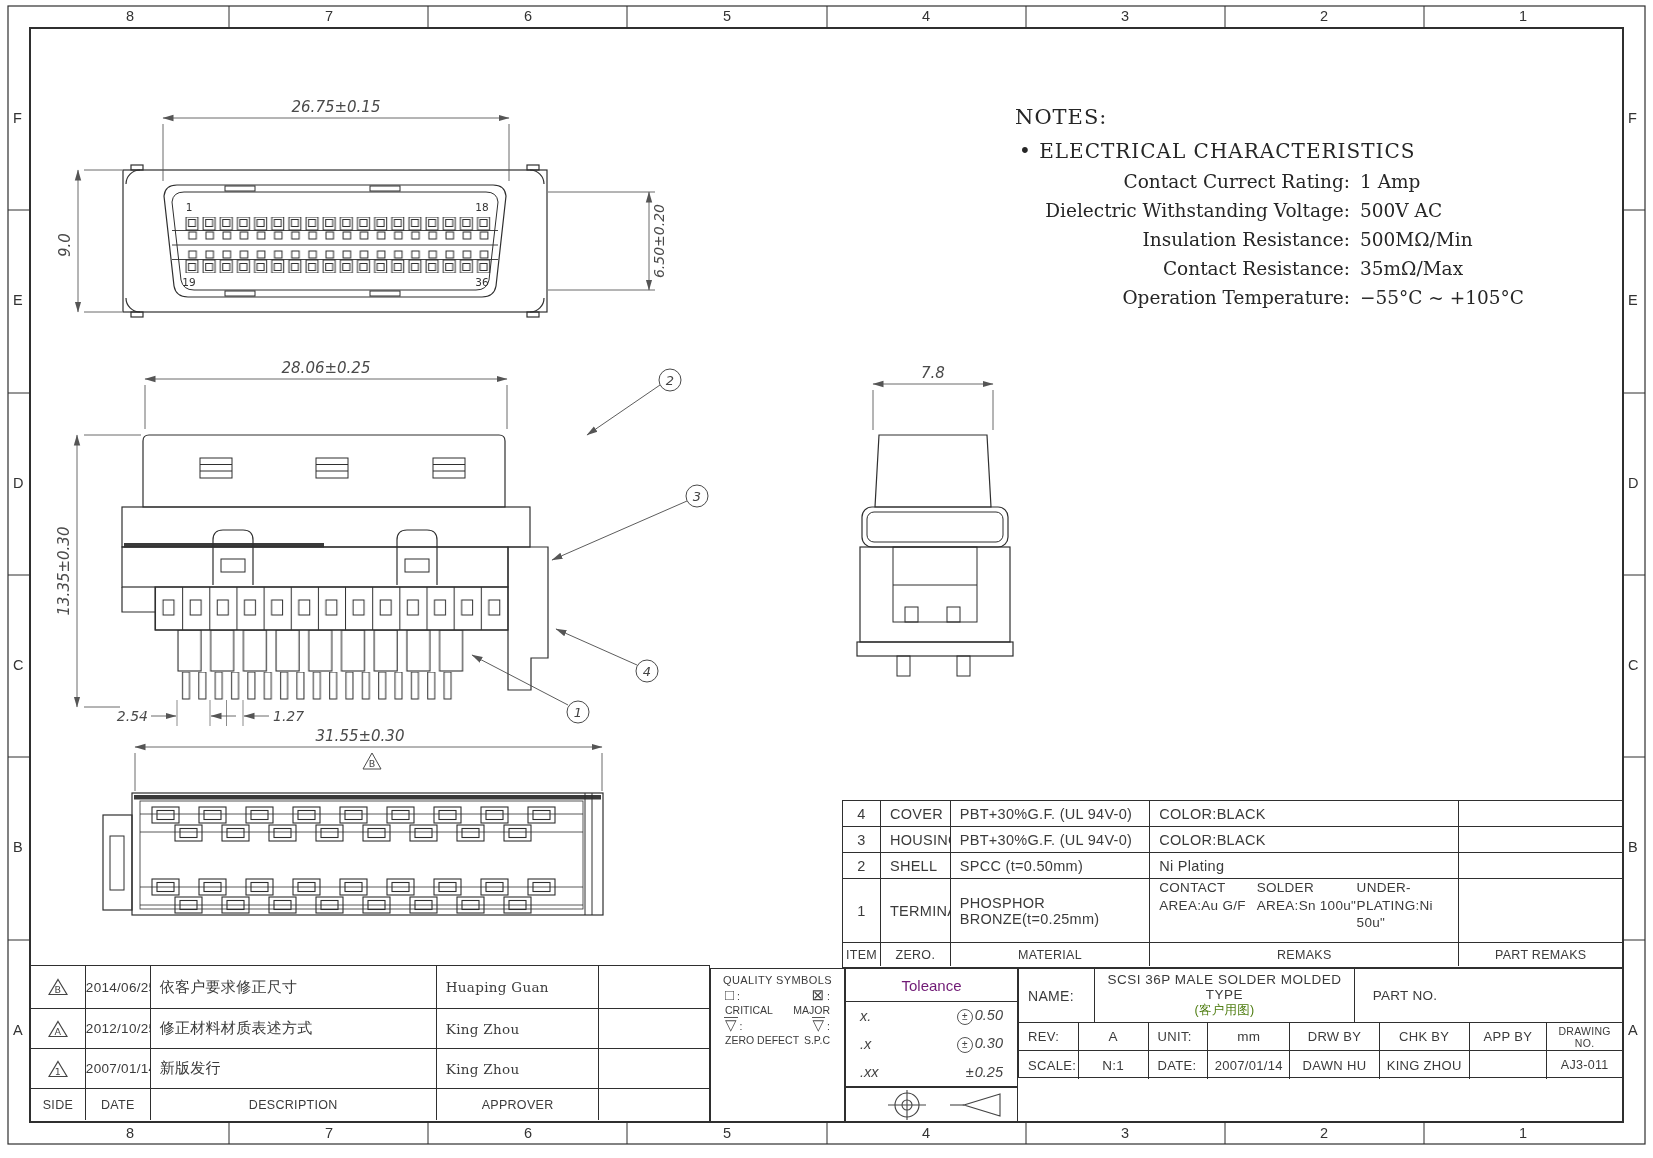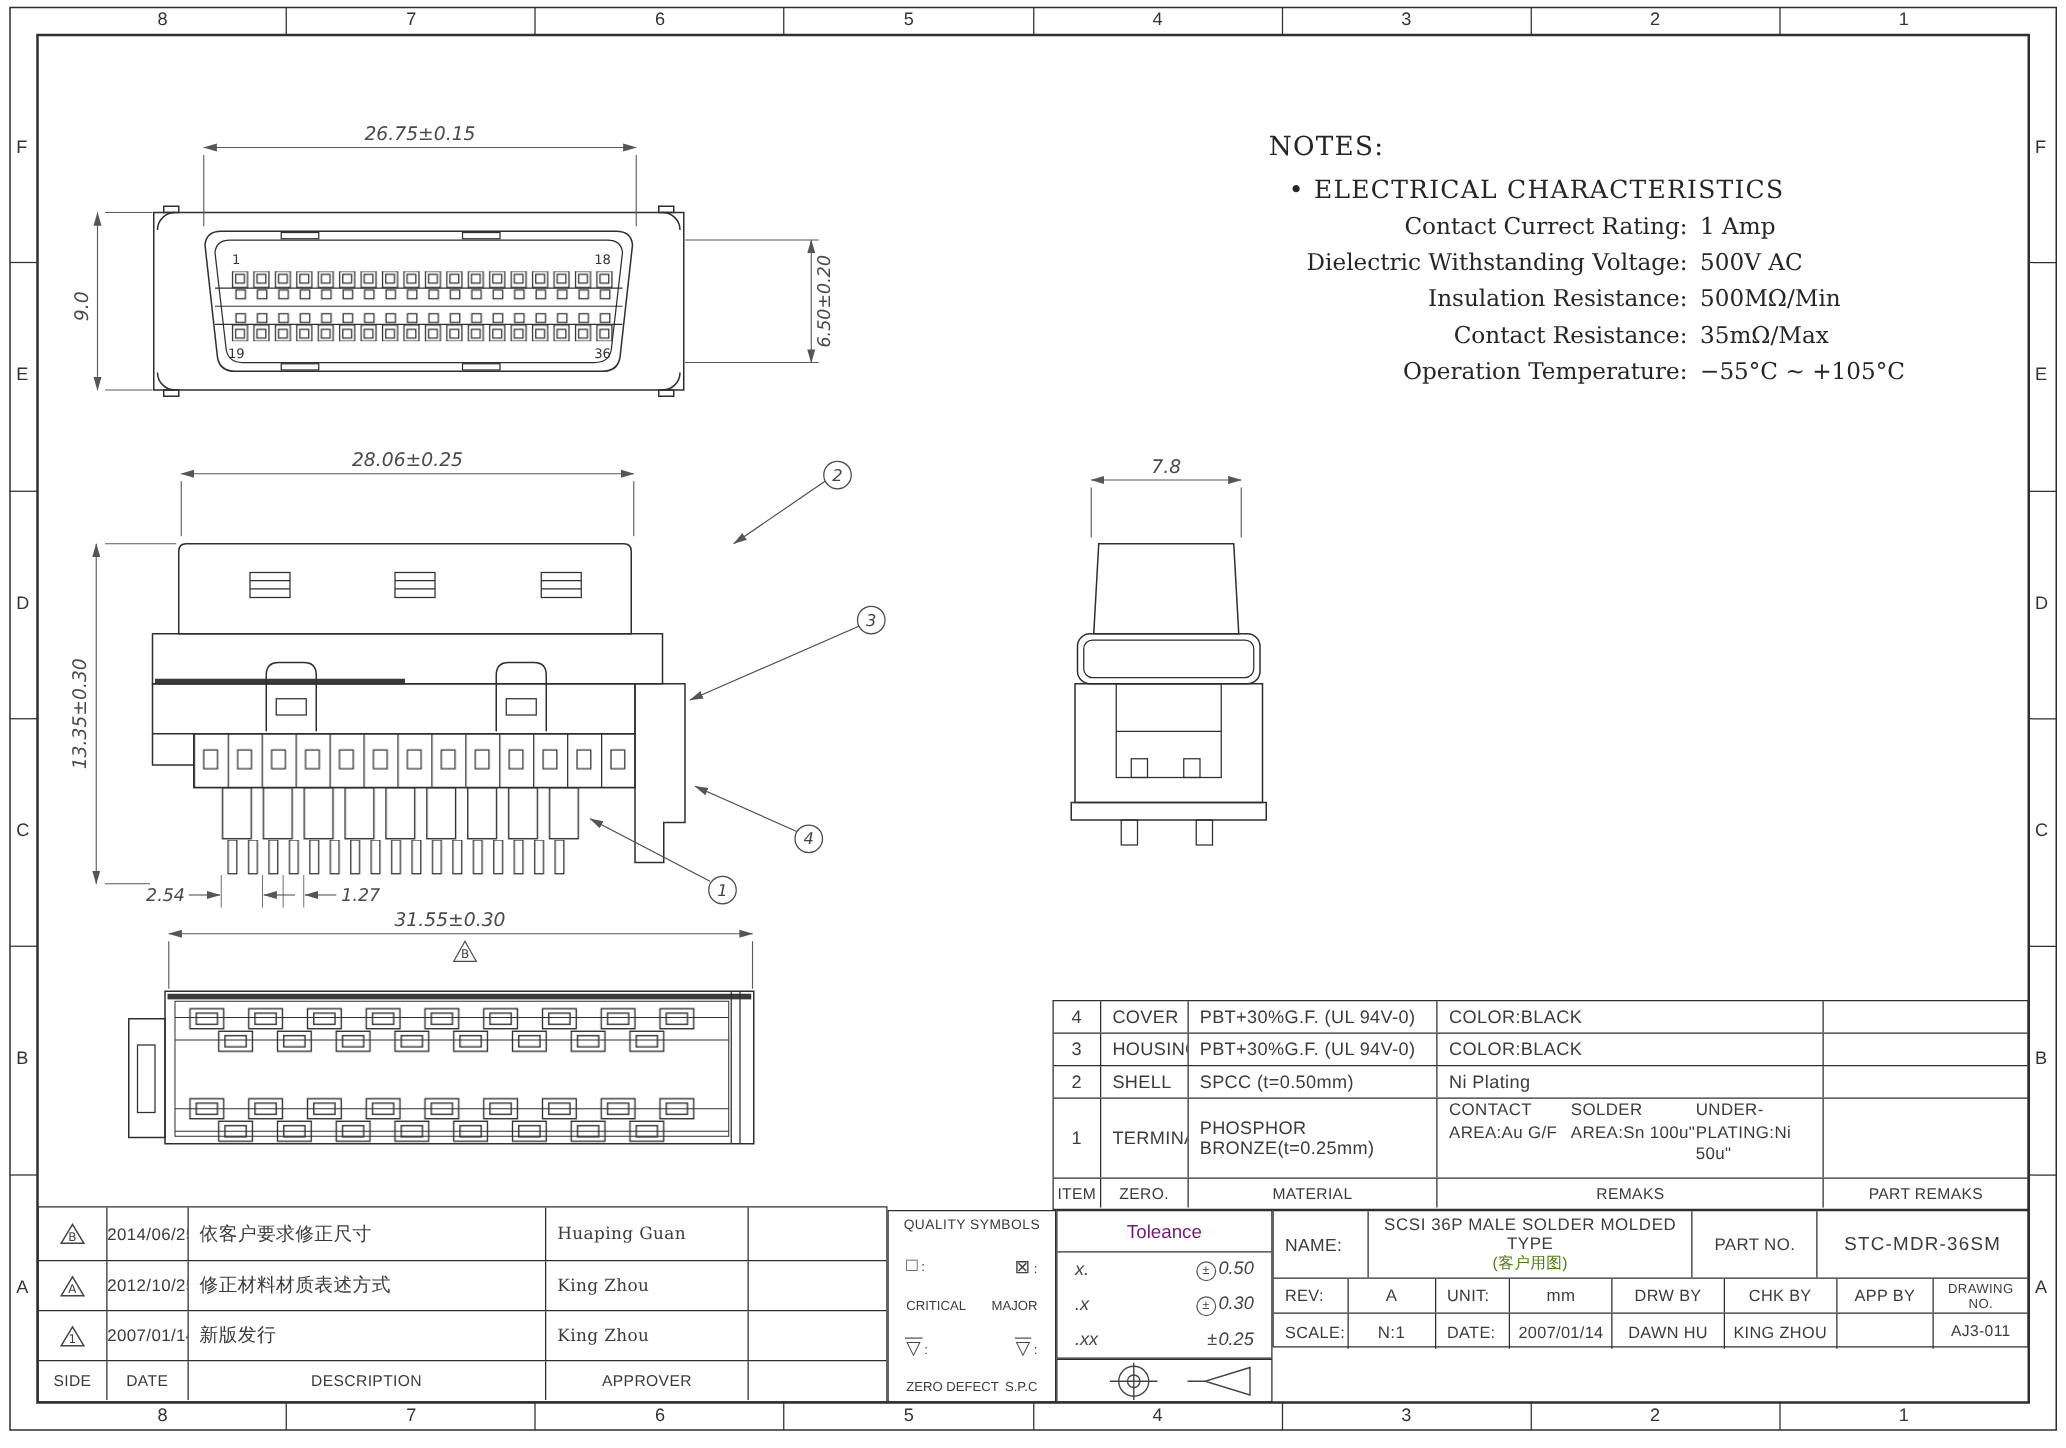"• ELECTRICAL CHARACTERISTICS" #notes .h { margin-left: 16px -> 4px }
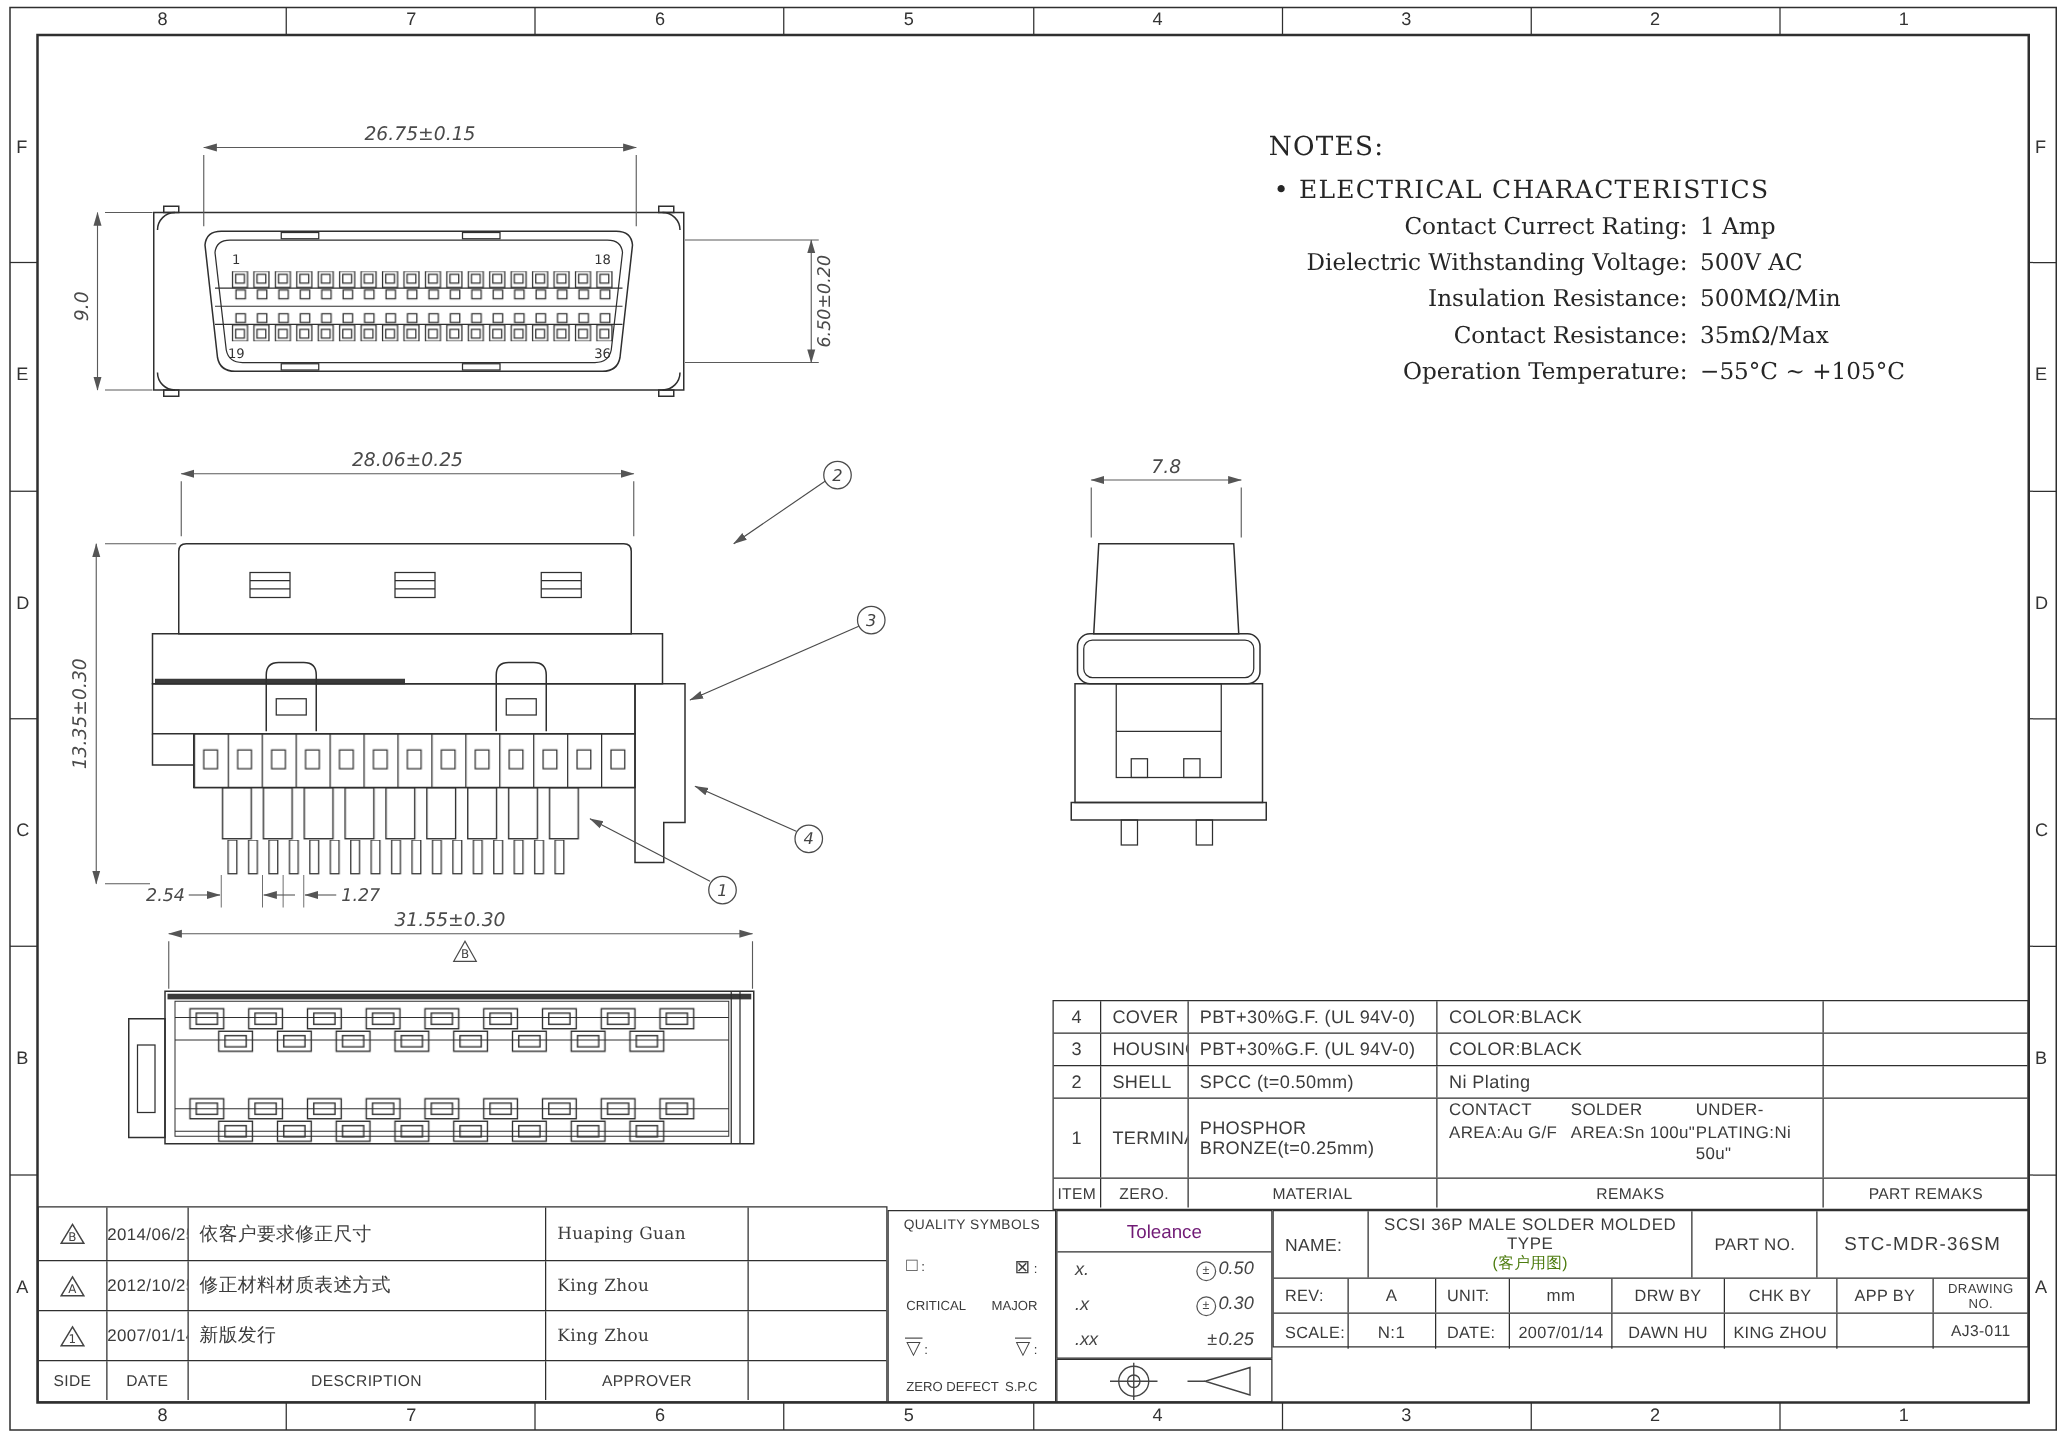"QUALITY SYMBOLS" #quality { justify-content: space-between -> none }
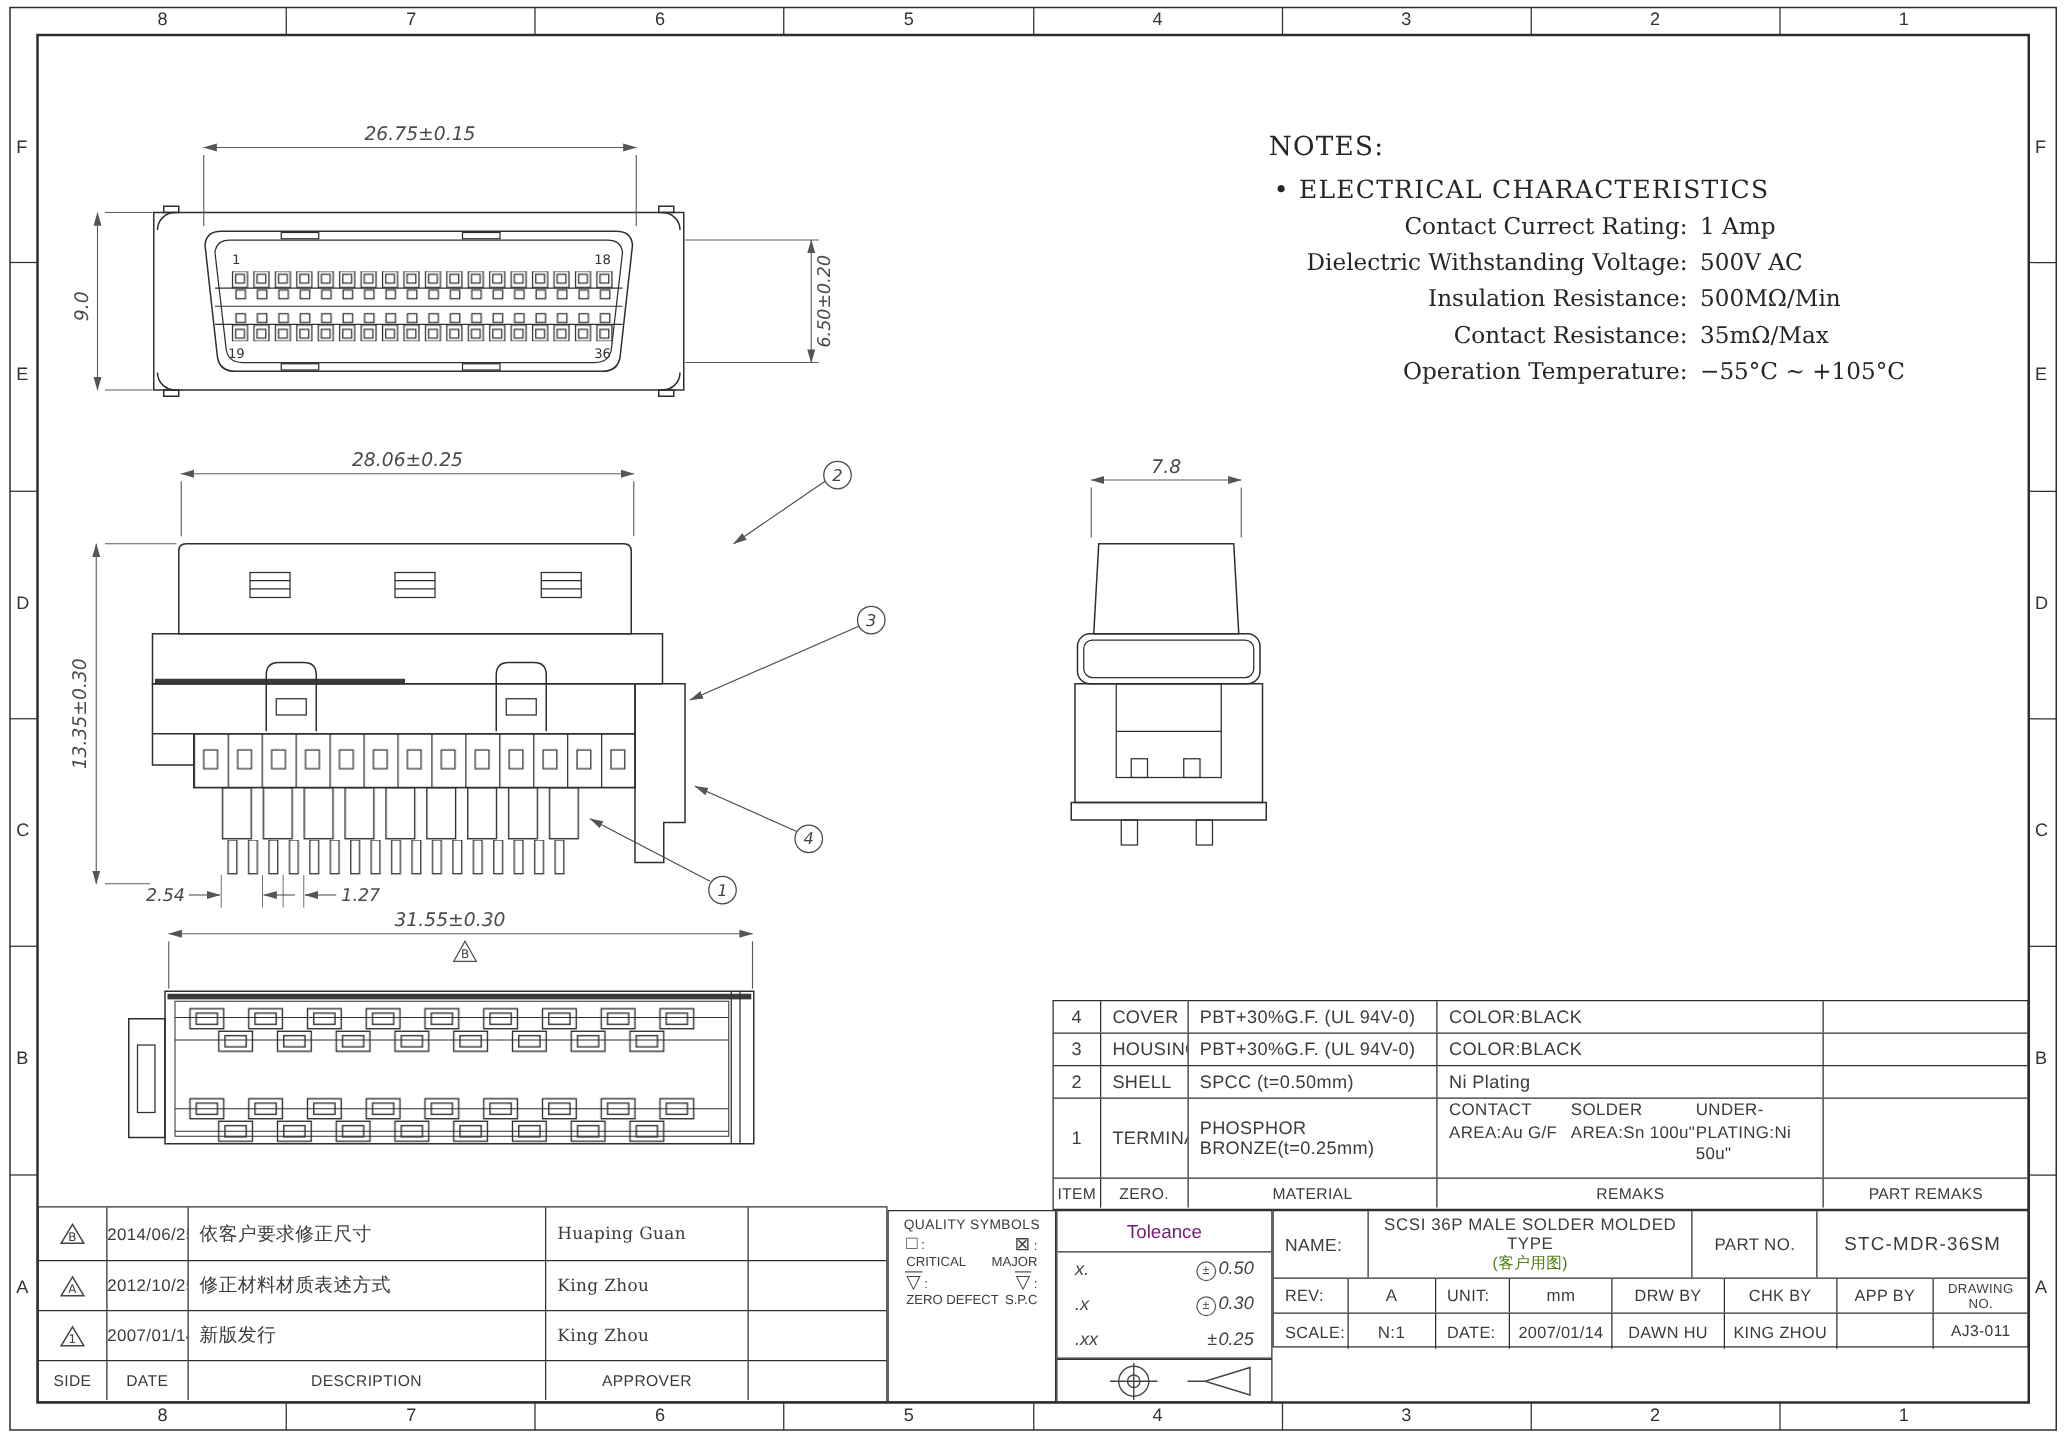"STC-MDR-36SM" div.c { html: <div>STC-MDR-36SM</div> -> none }
